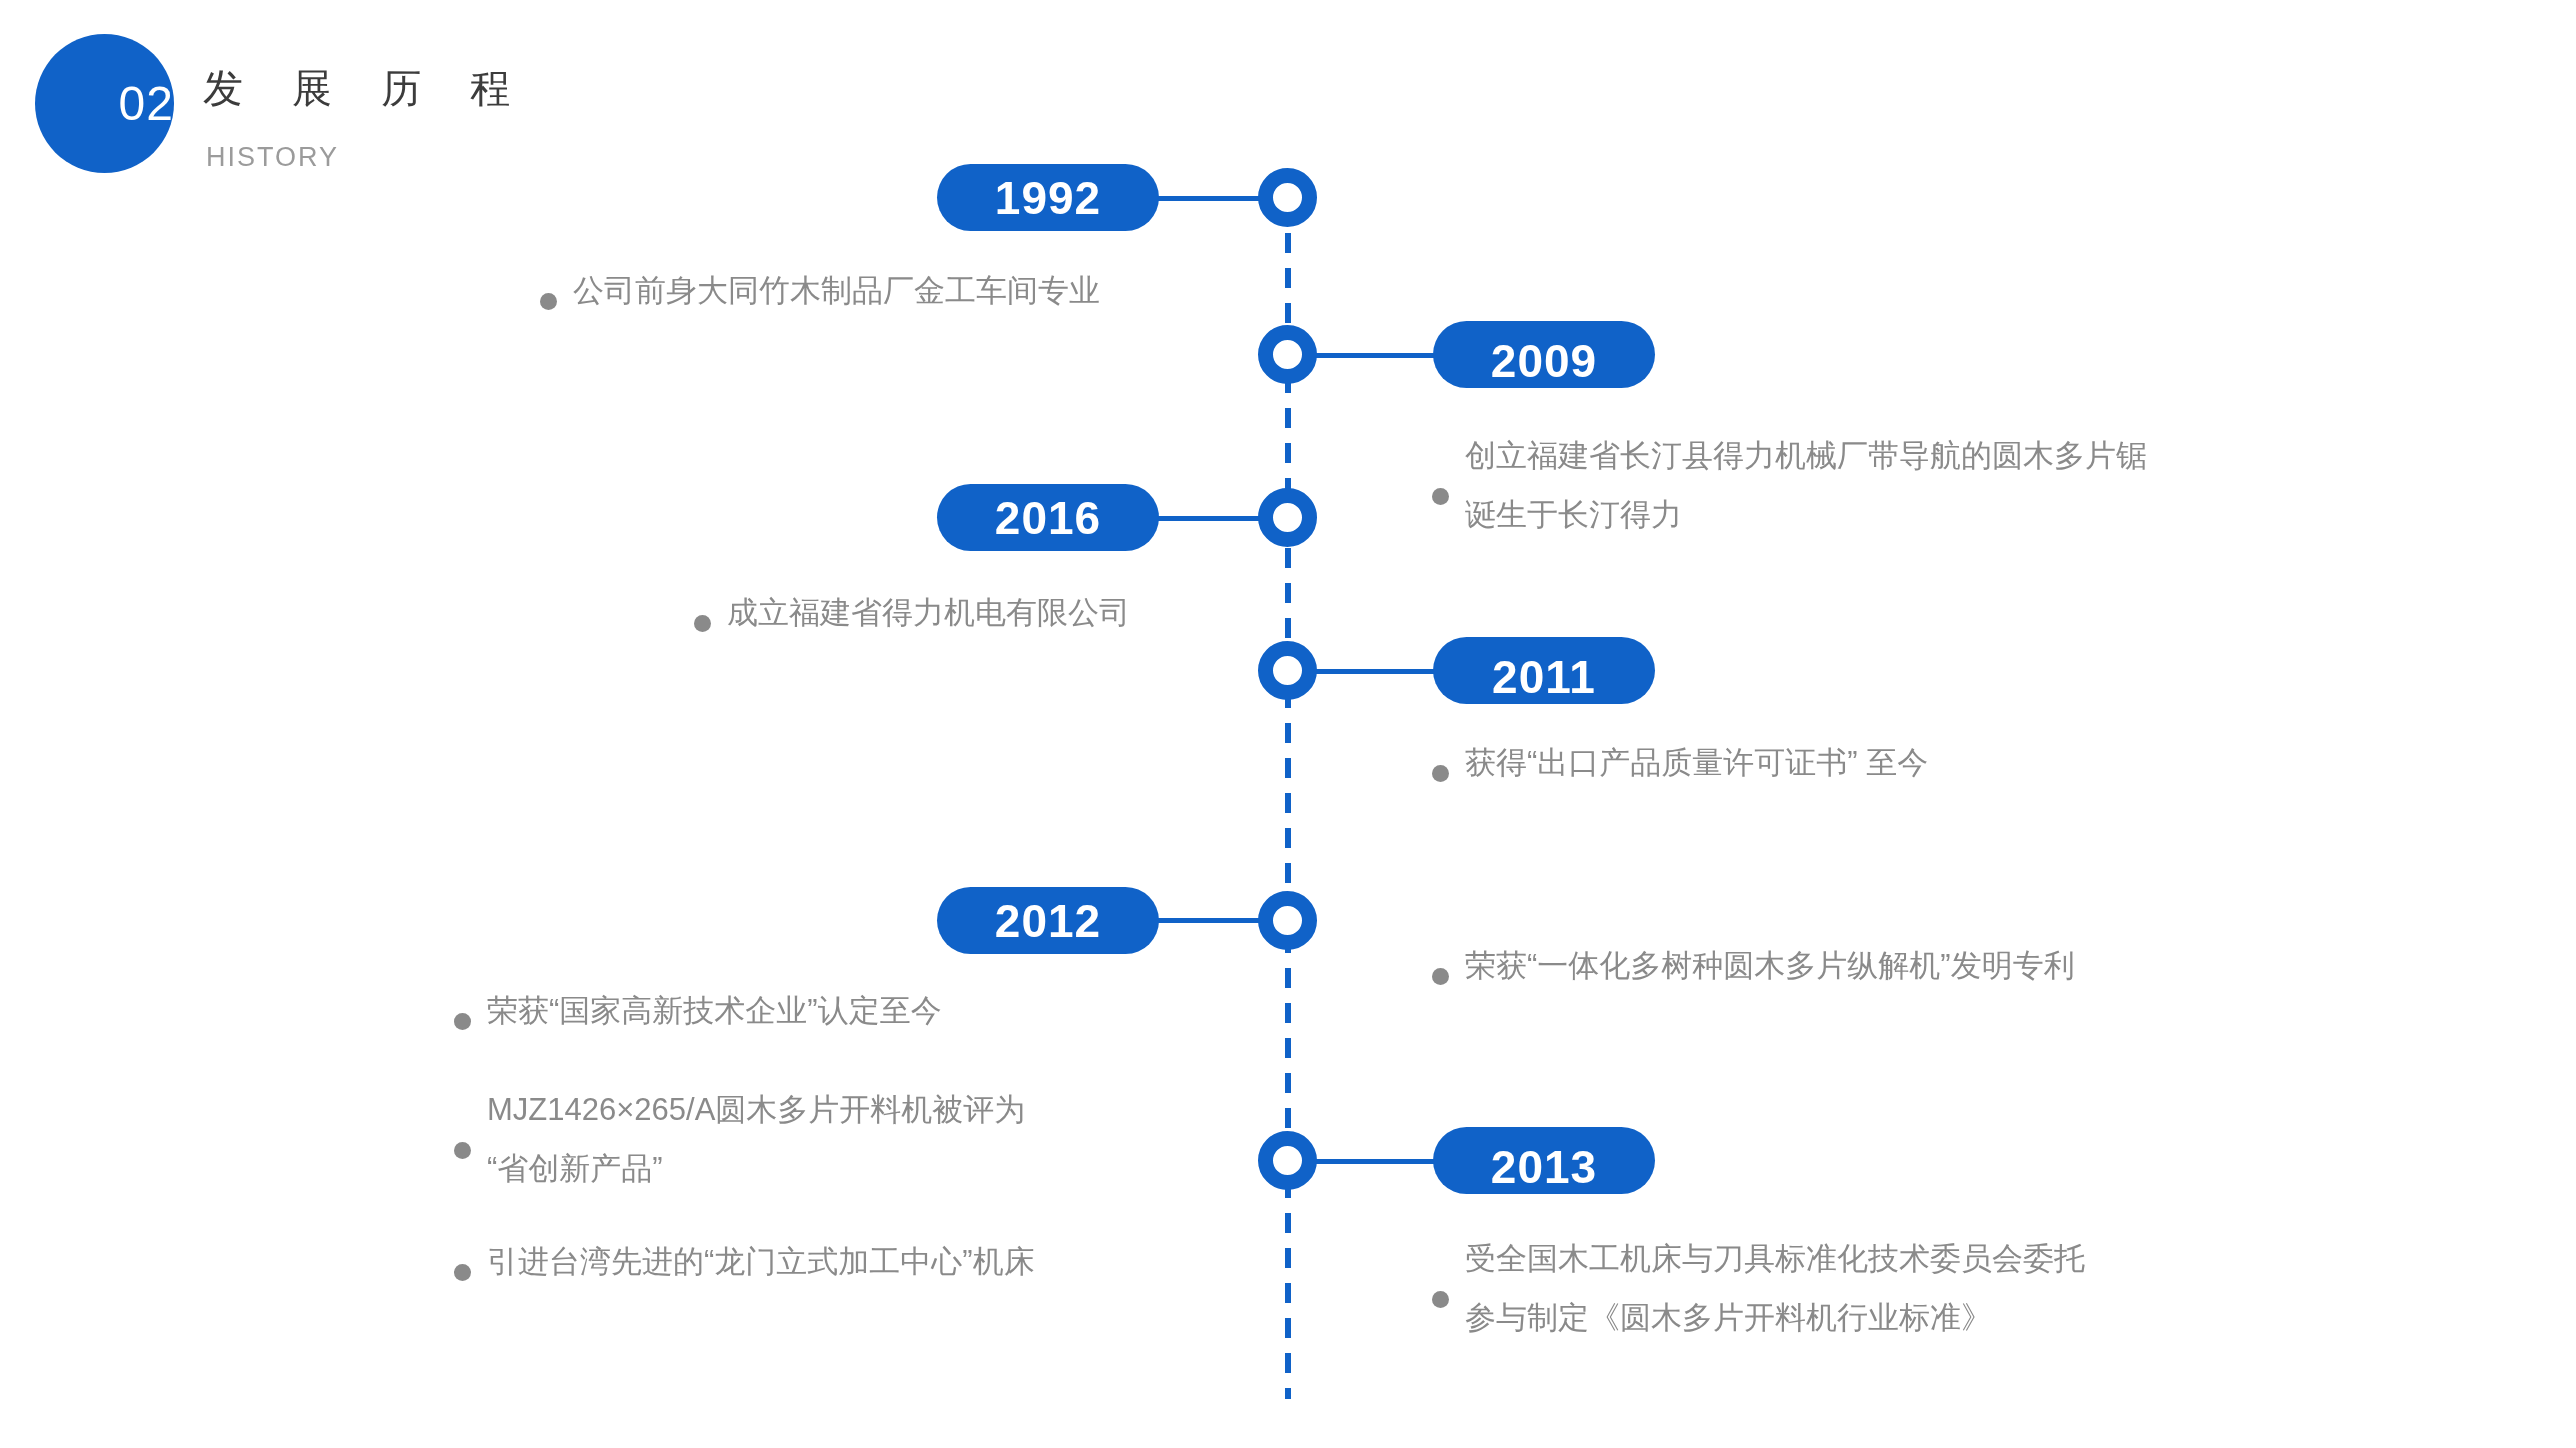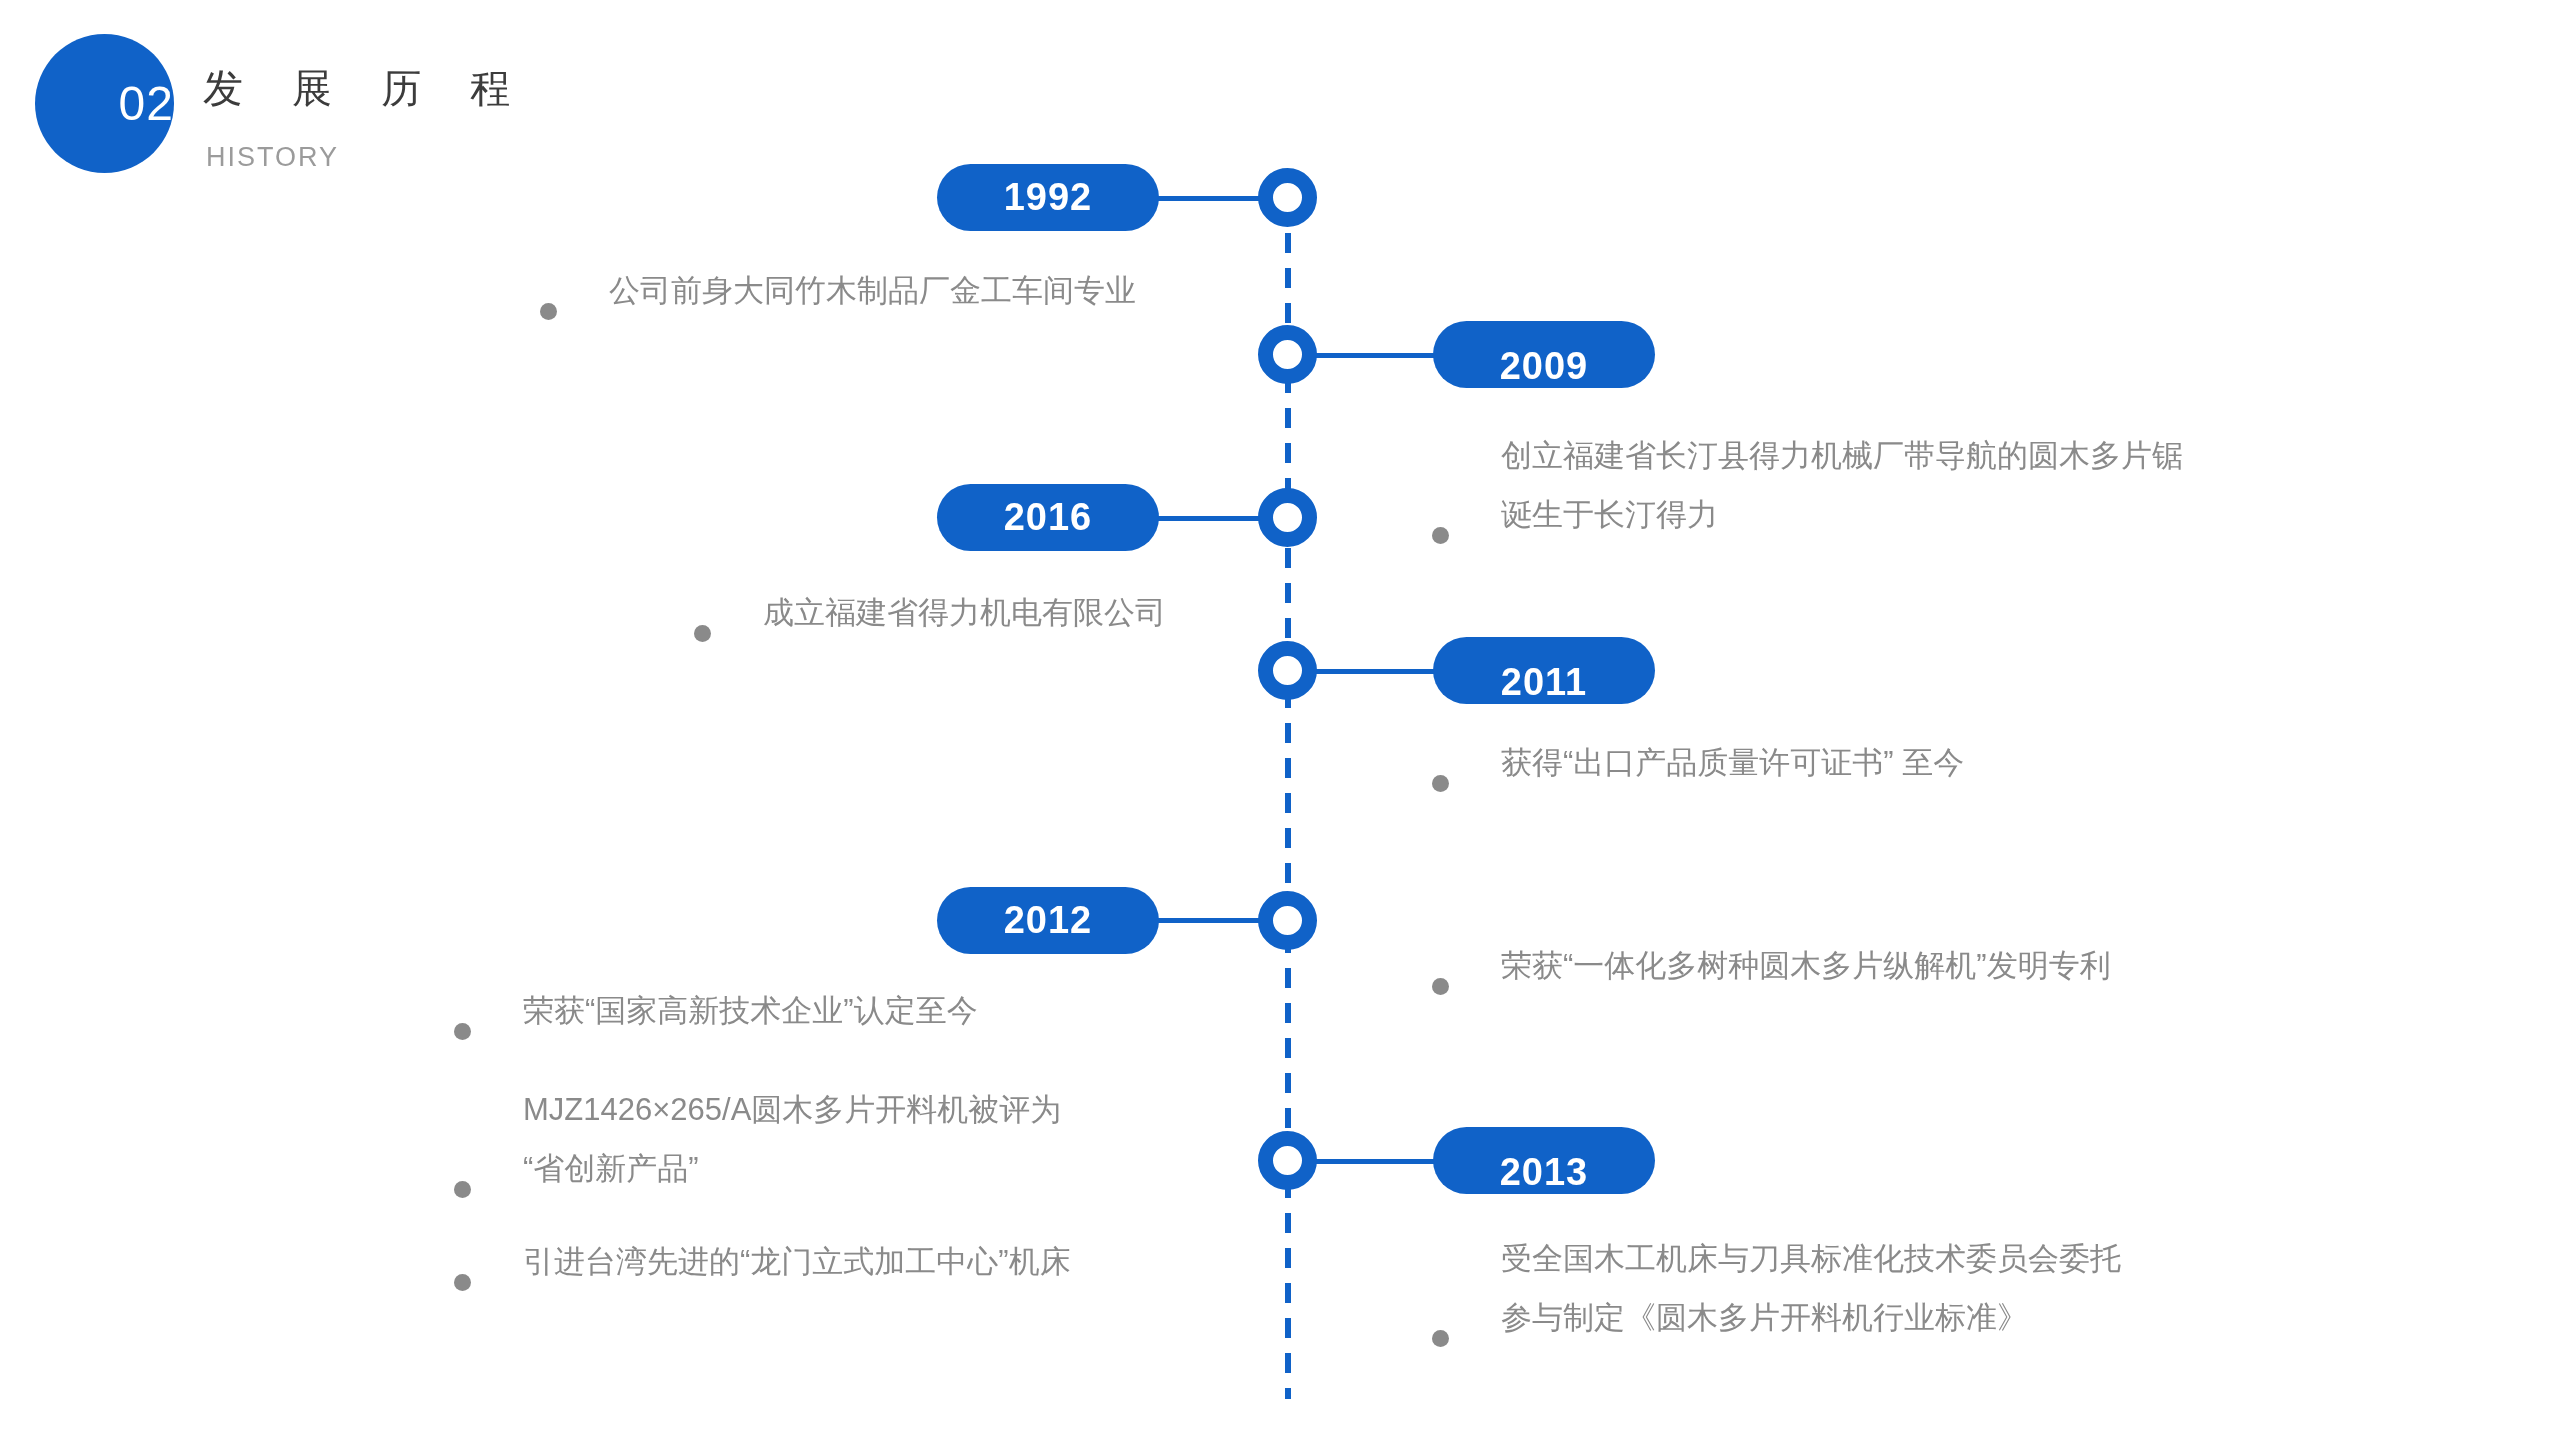"1992" .pill span { font-size: 38px -> 46px }
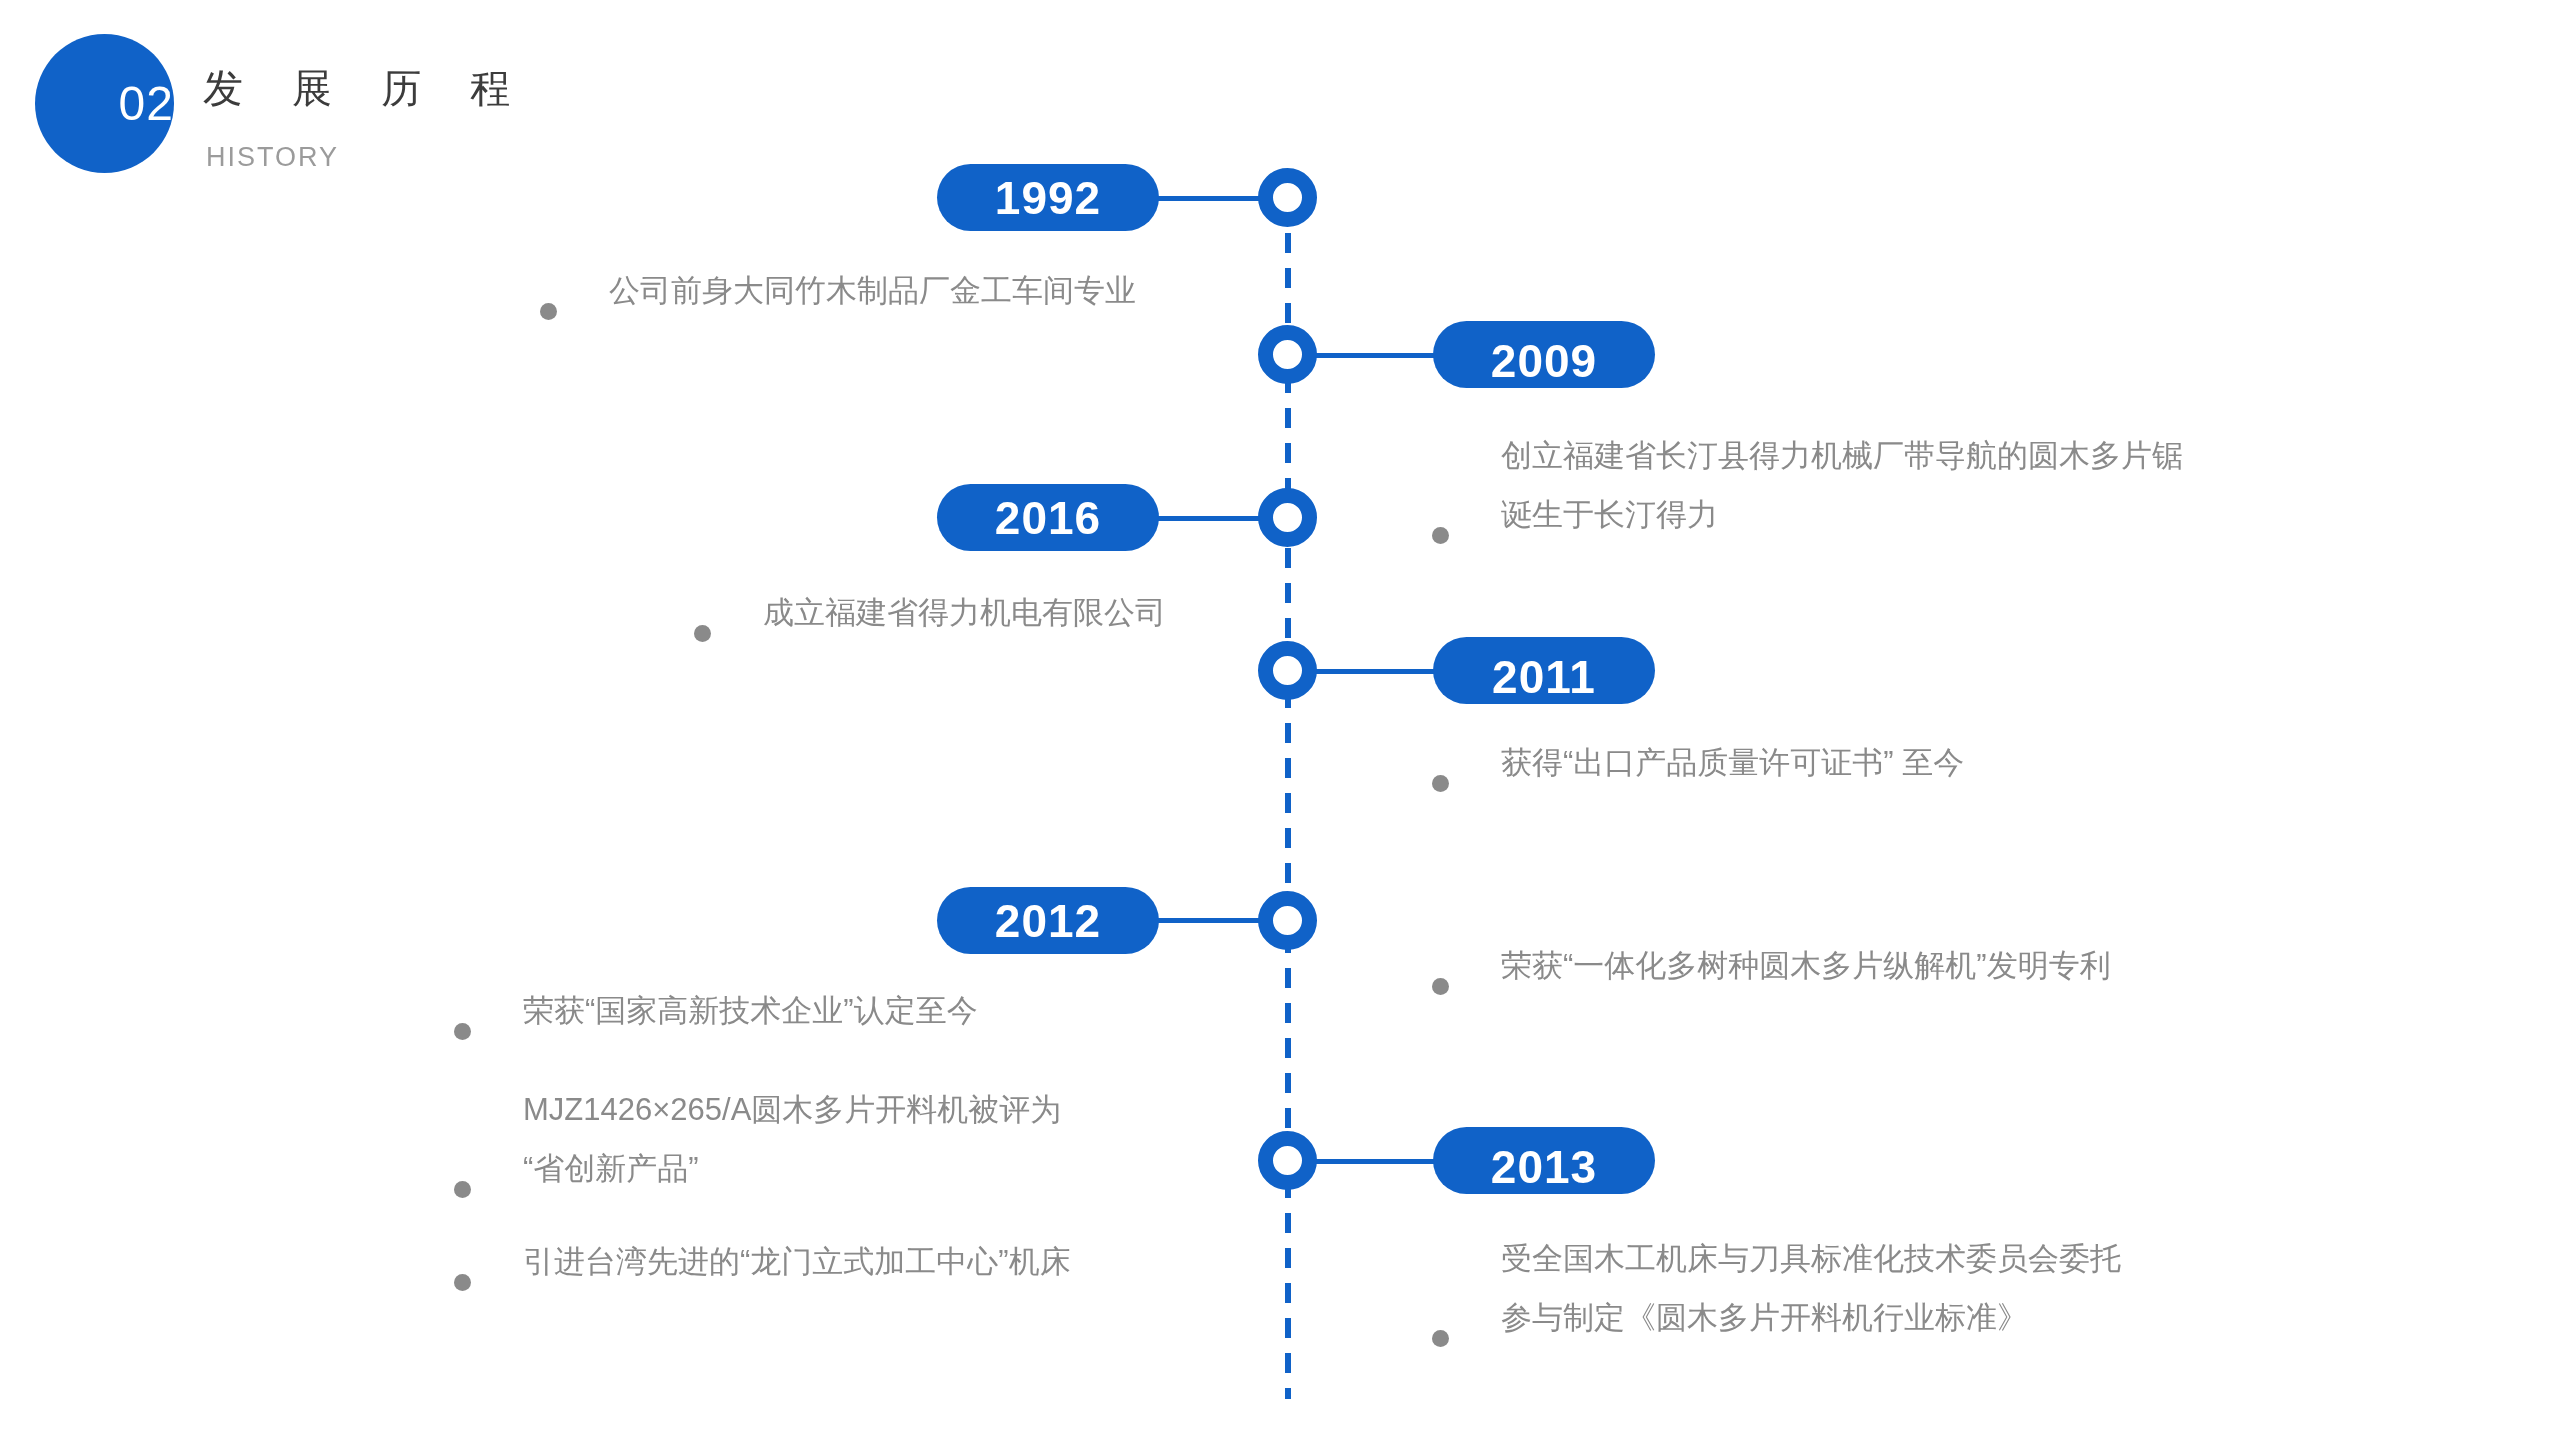"公司前身大同竹木制品厂金工车间专业" .bullet { align-items: flex-end -> center; gap: 36px -> none }
